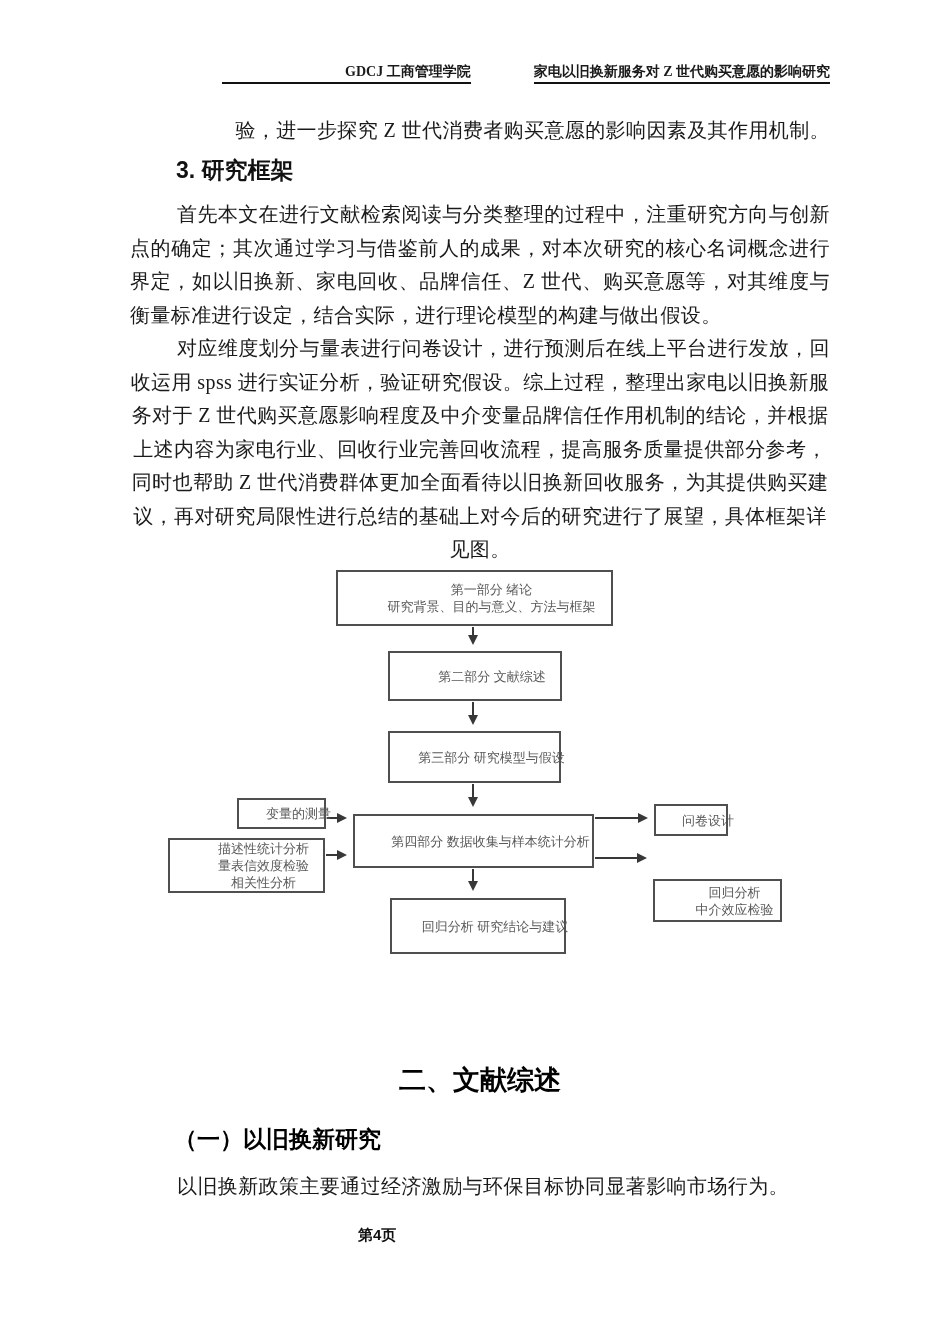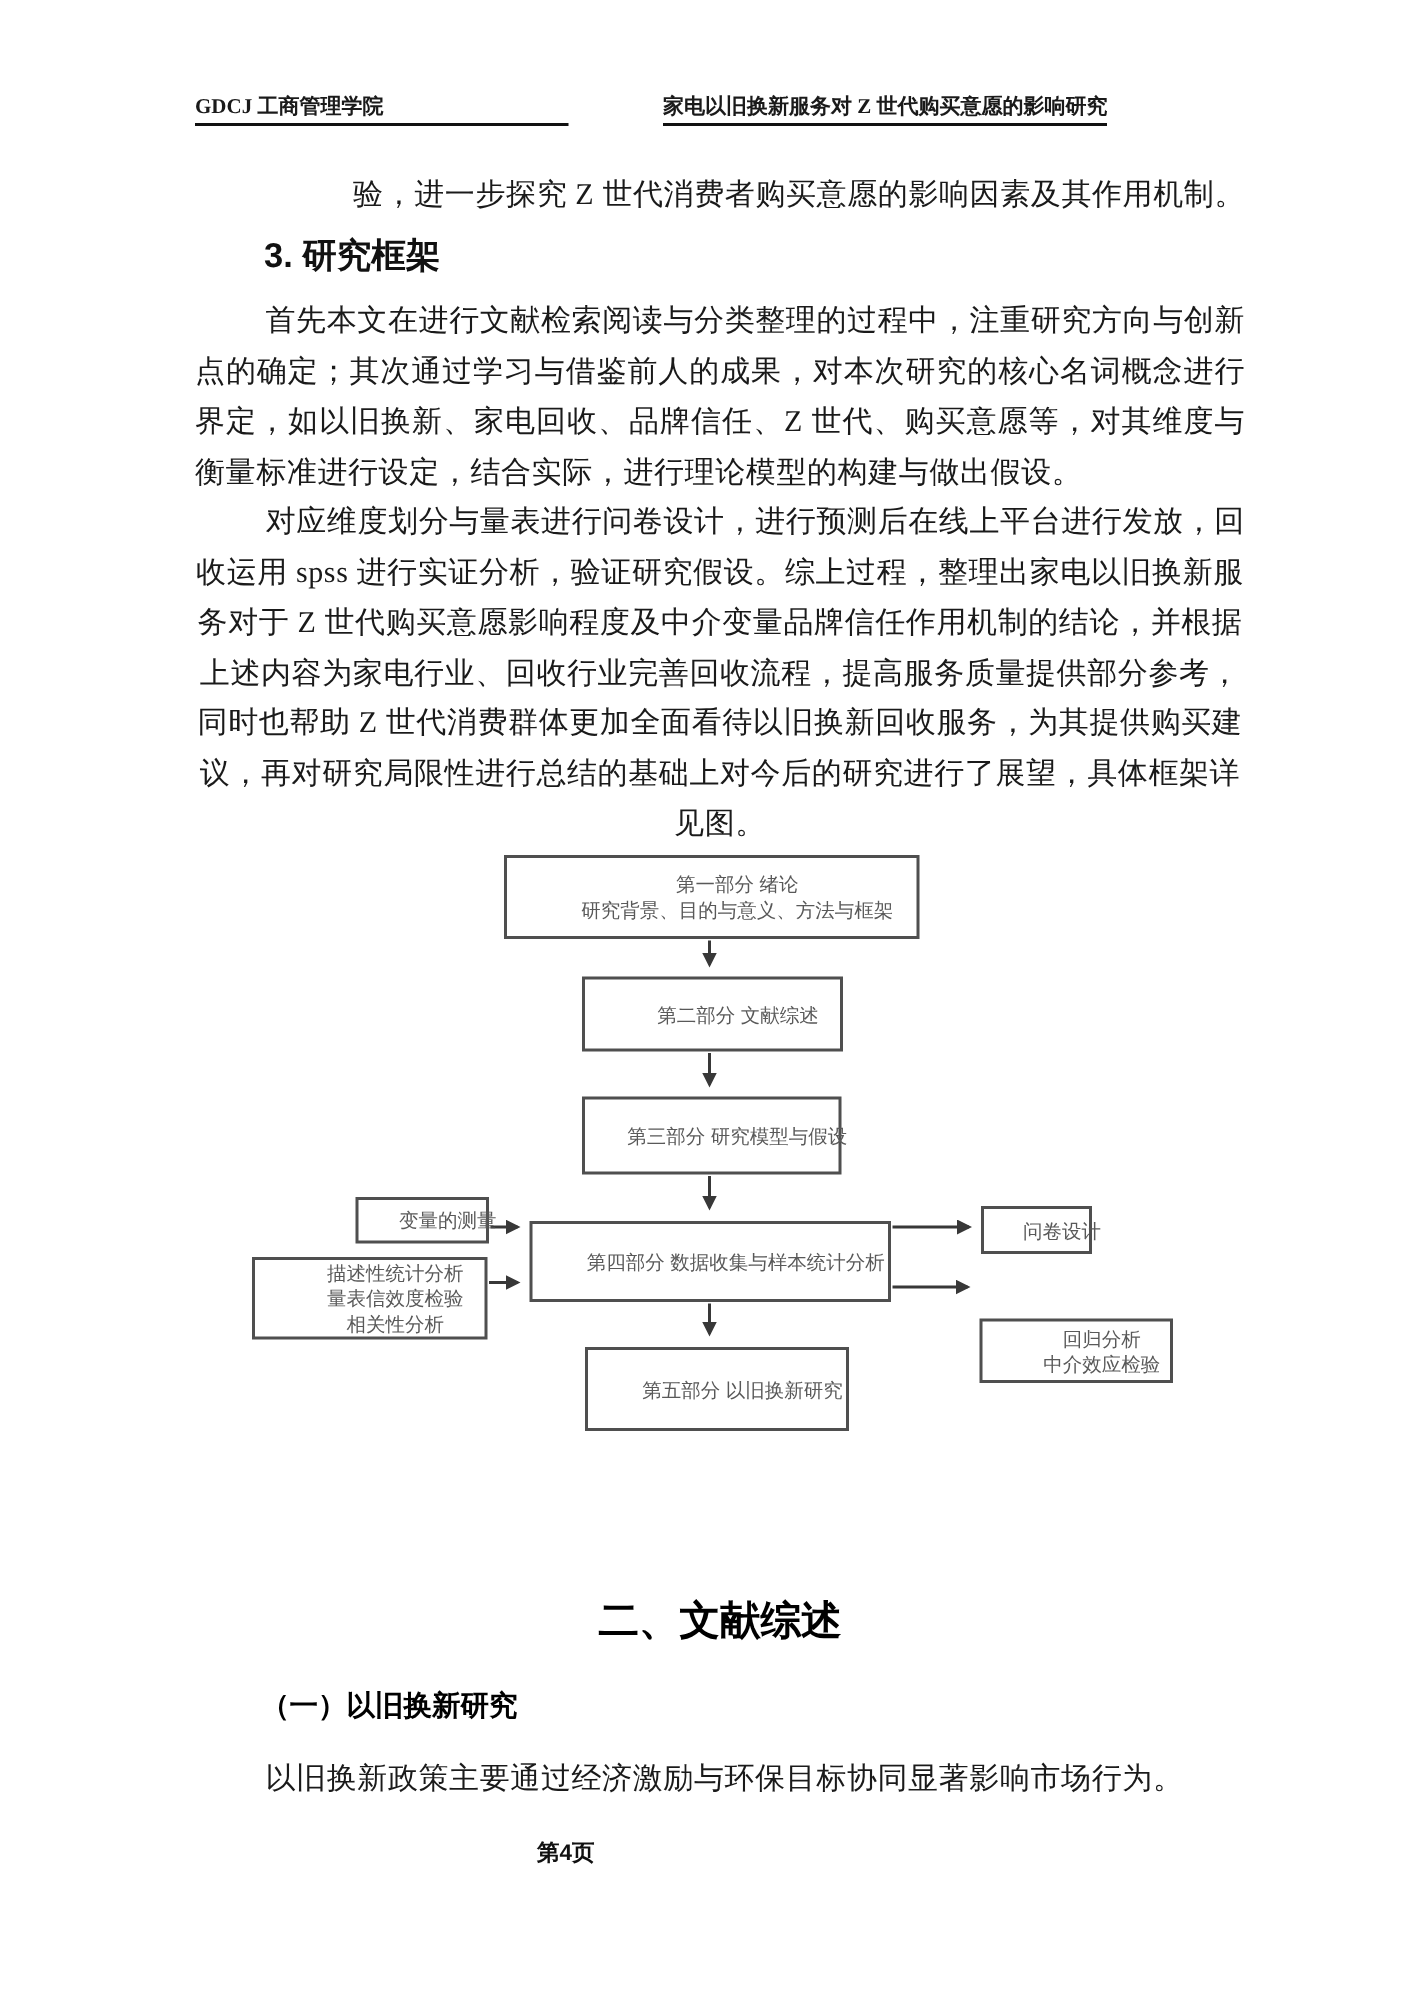"GDCJ 工商管理学院 家电以旧换新服务对 Z 世代购买意愿的影响研究" .hdr { text-align: none -> right }
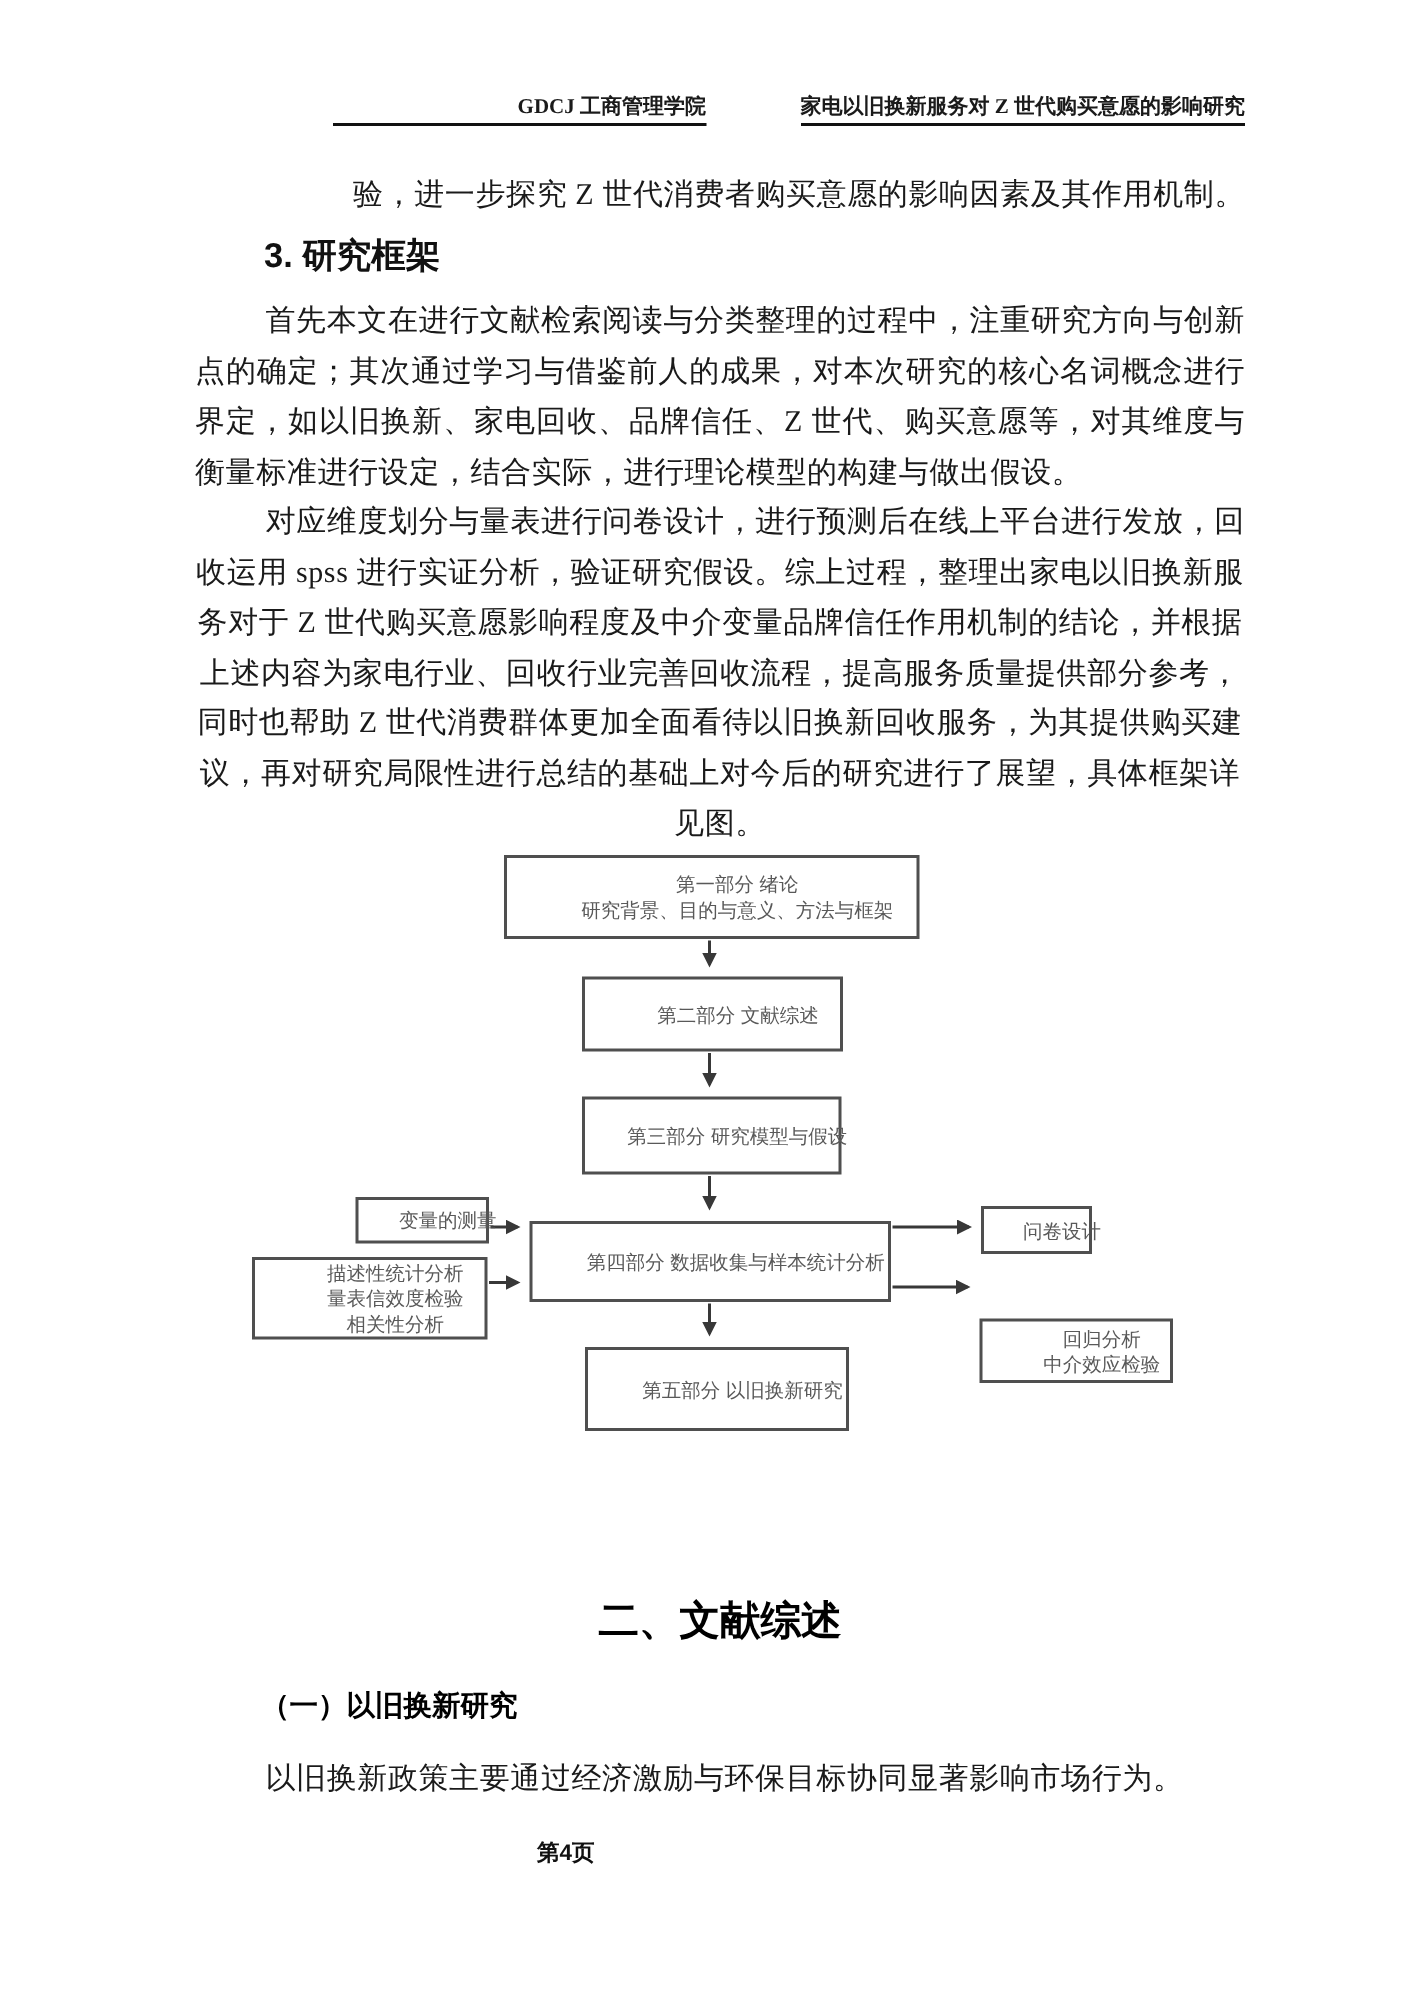"第五部分 以旧换新研究" div { text: 第五部分 以旧换新研究 -> 回归分析 研究结论与建议 }
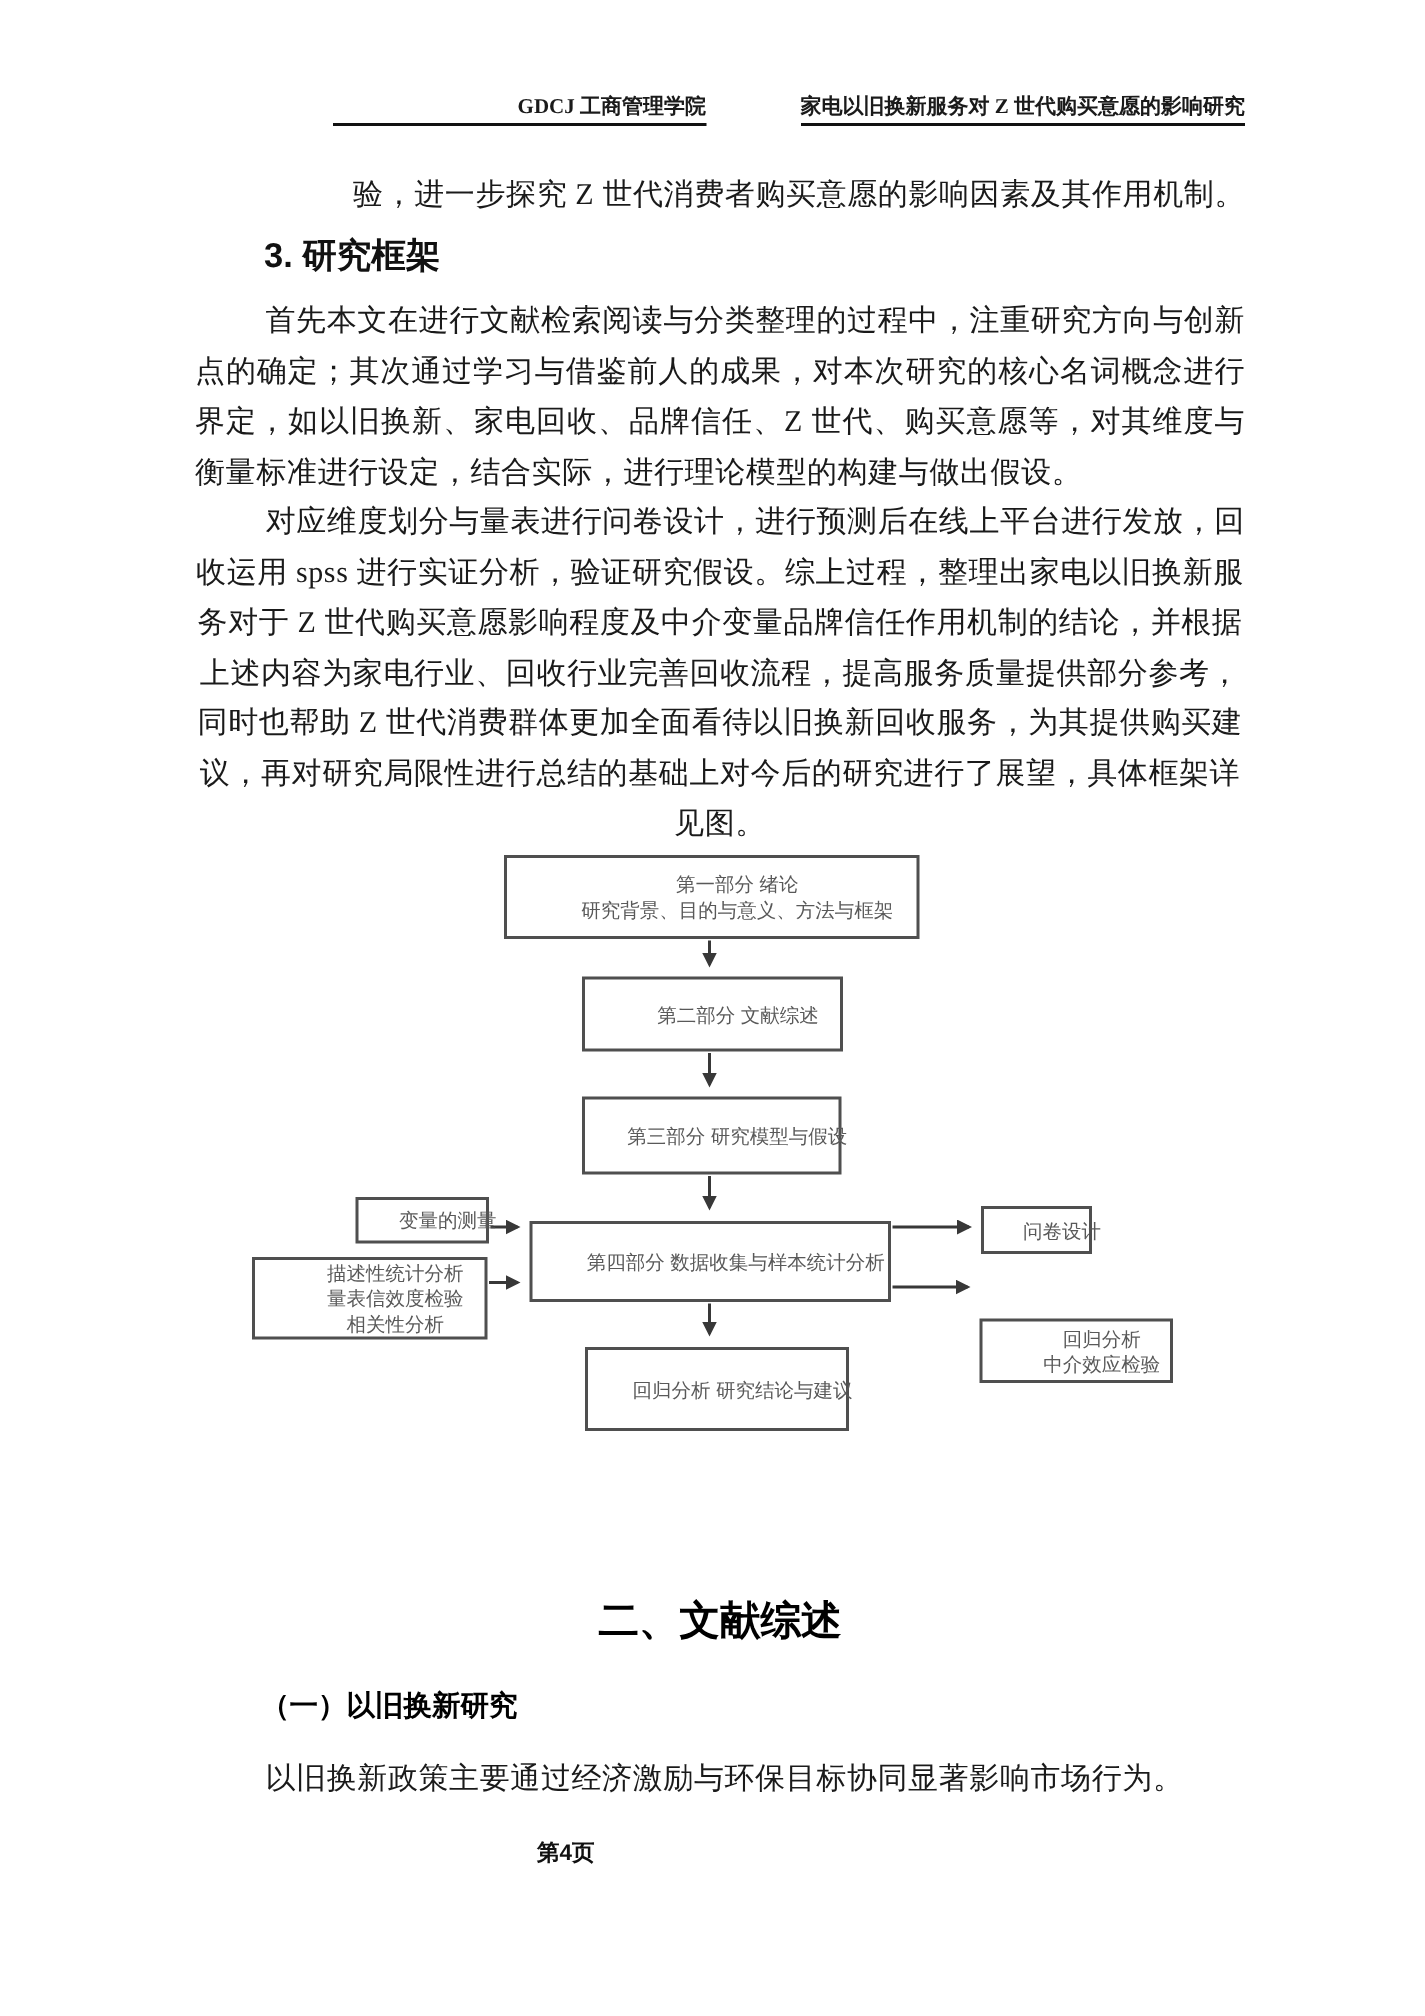"（一）以旧换新研究" .sec2-sub { font-size: 19px -> 23px }
